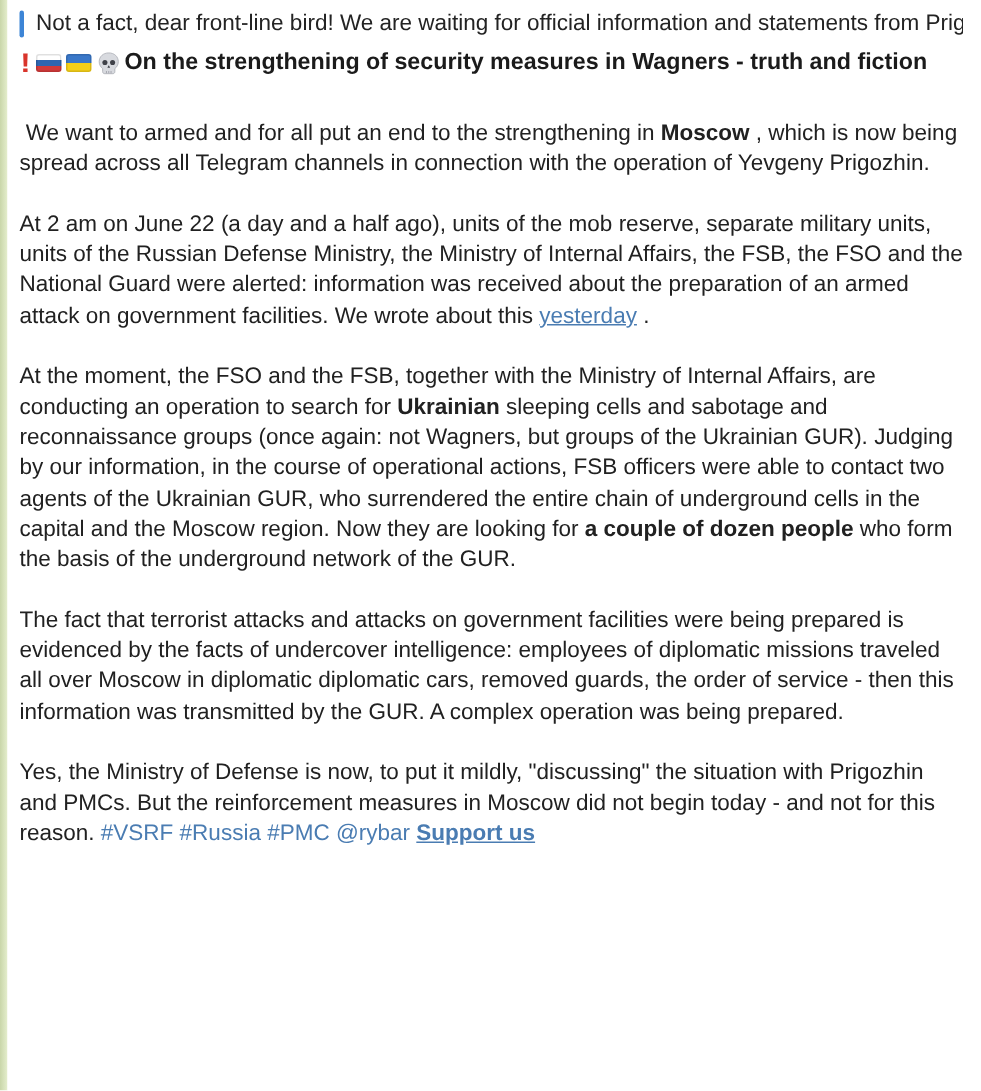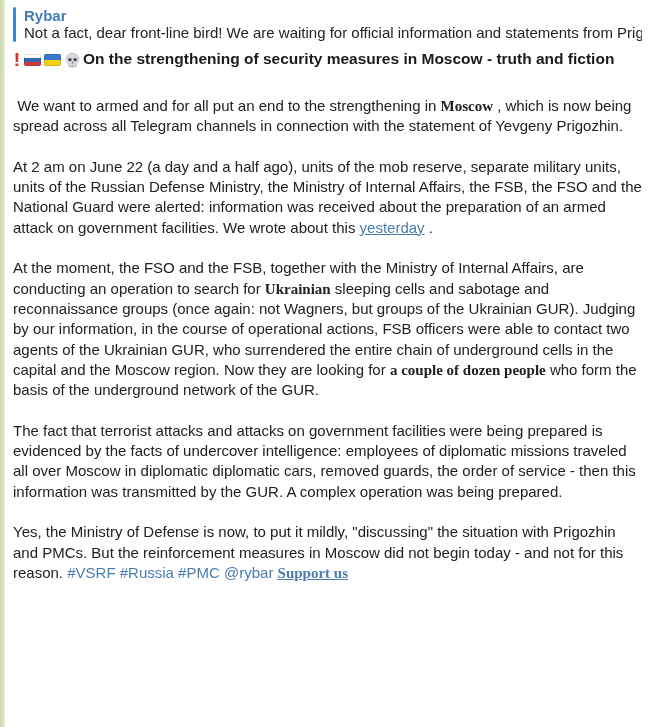"Rybar" div.qauthor { html: <div>Rybar</div> -> none }
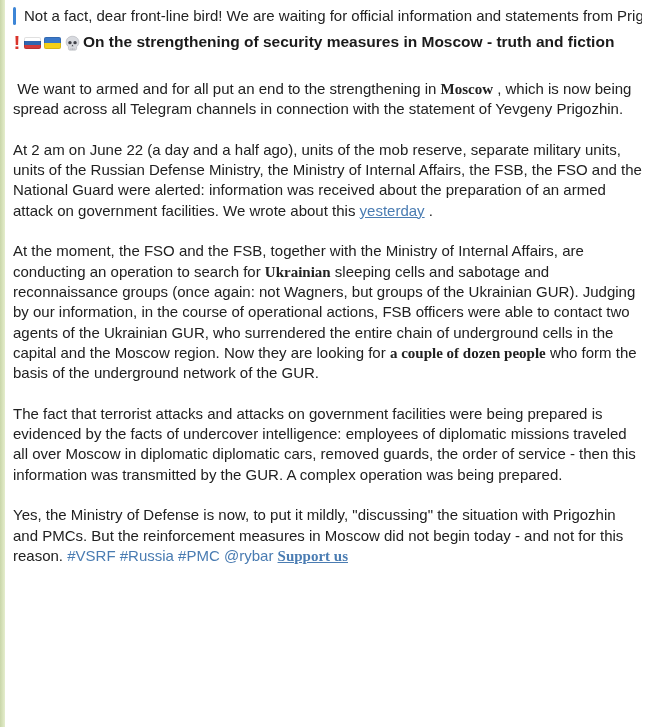"On the strengthening of security" span.title-text { text: Moscow -> Wagners }
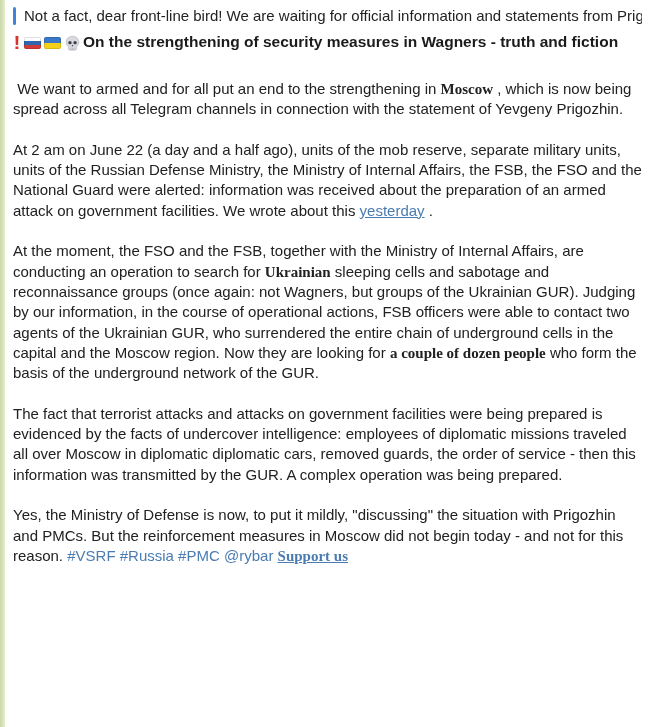"Moscow" .b { font-family: Liberation Serif, serif -> none }
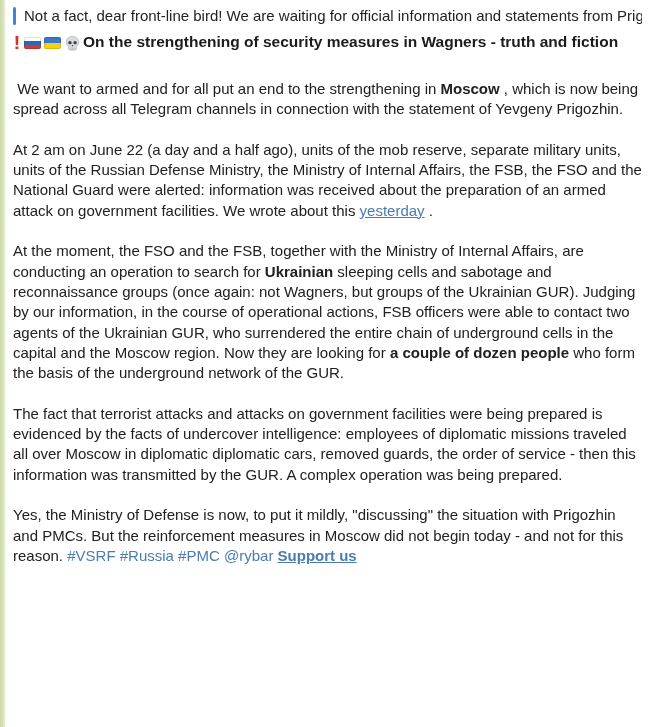", which is now being" span { text: statement -> operation }
